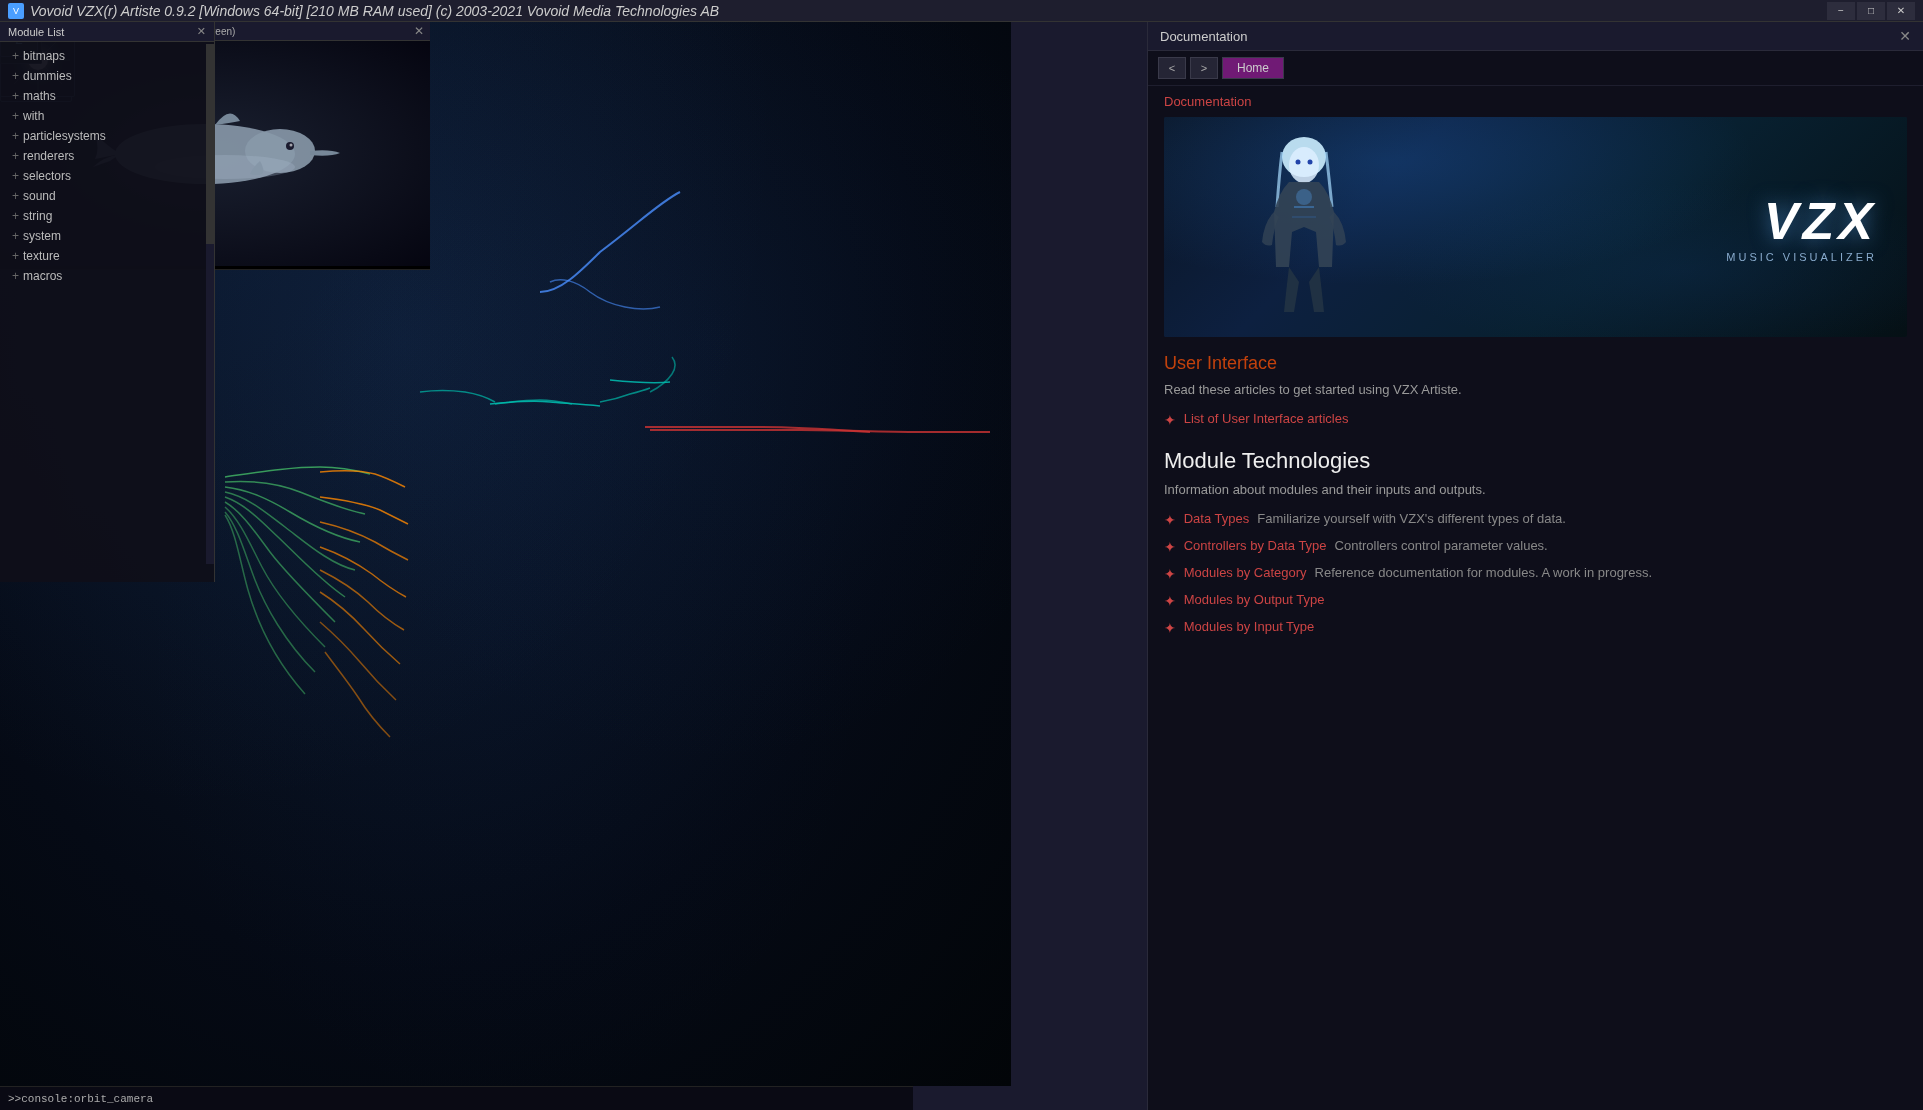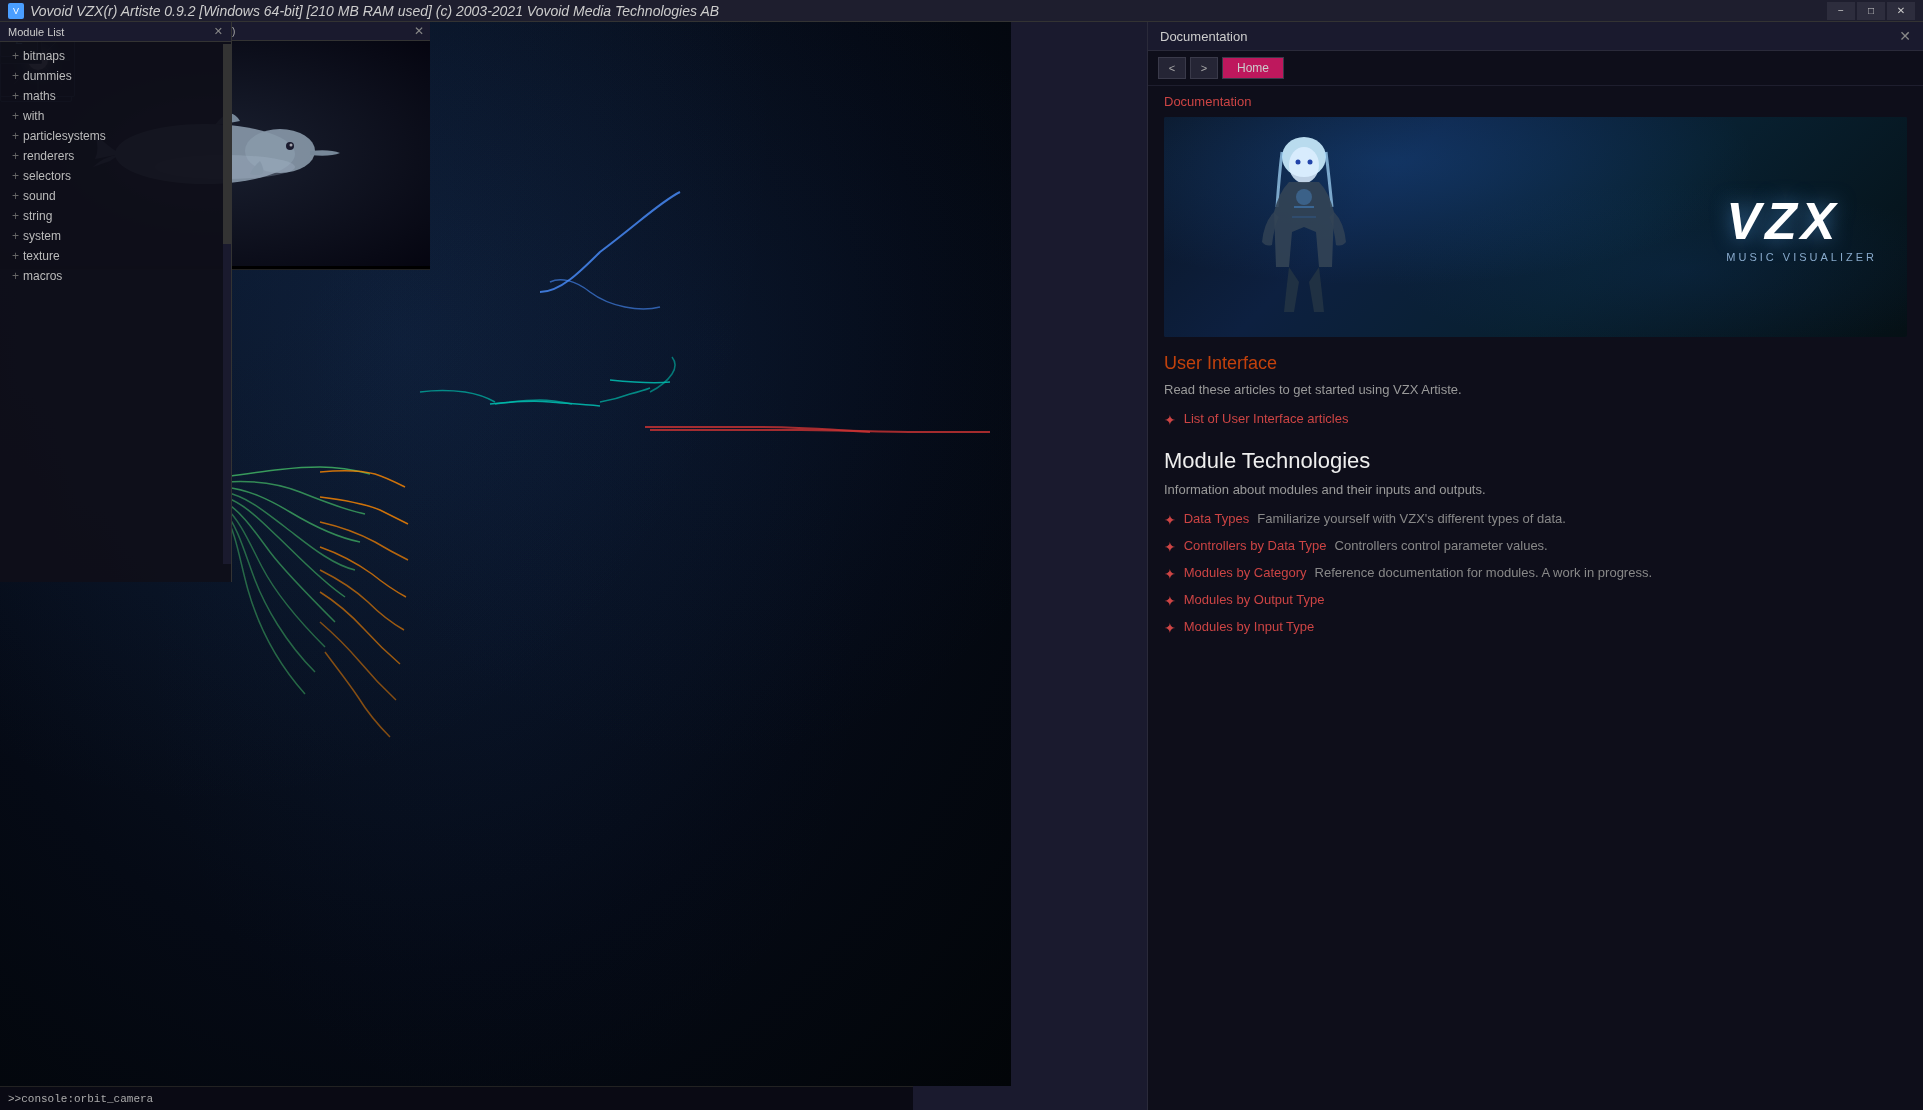"Module List" #module-list-panel { width: 232px -> 215px }
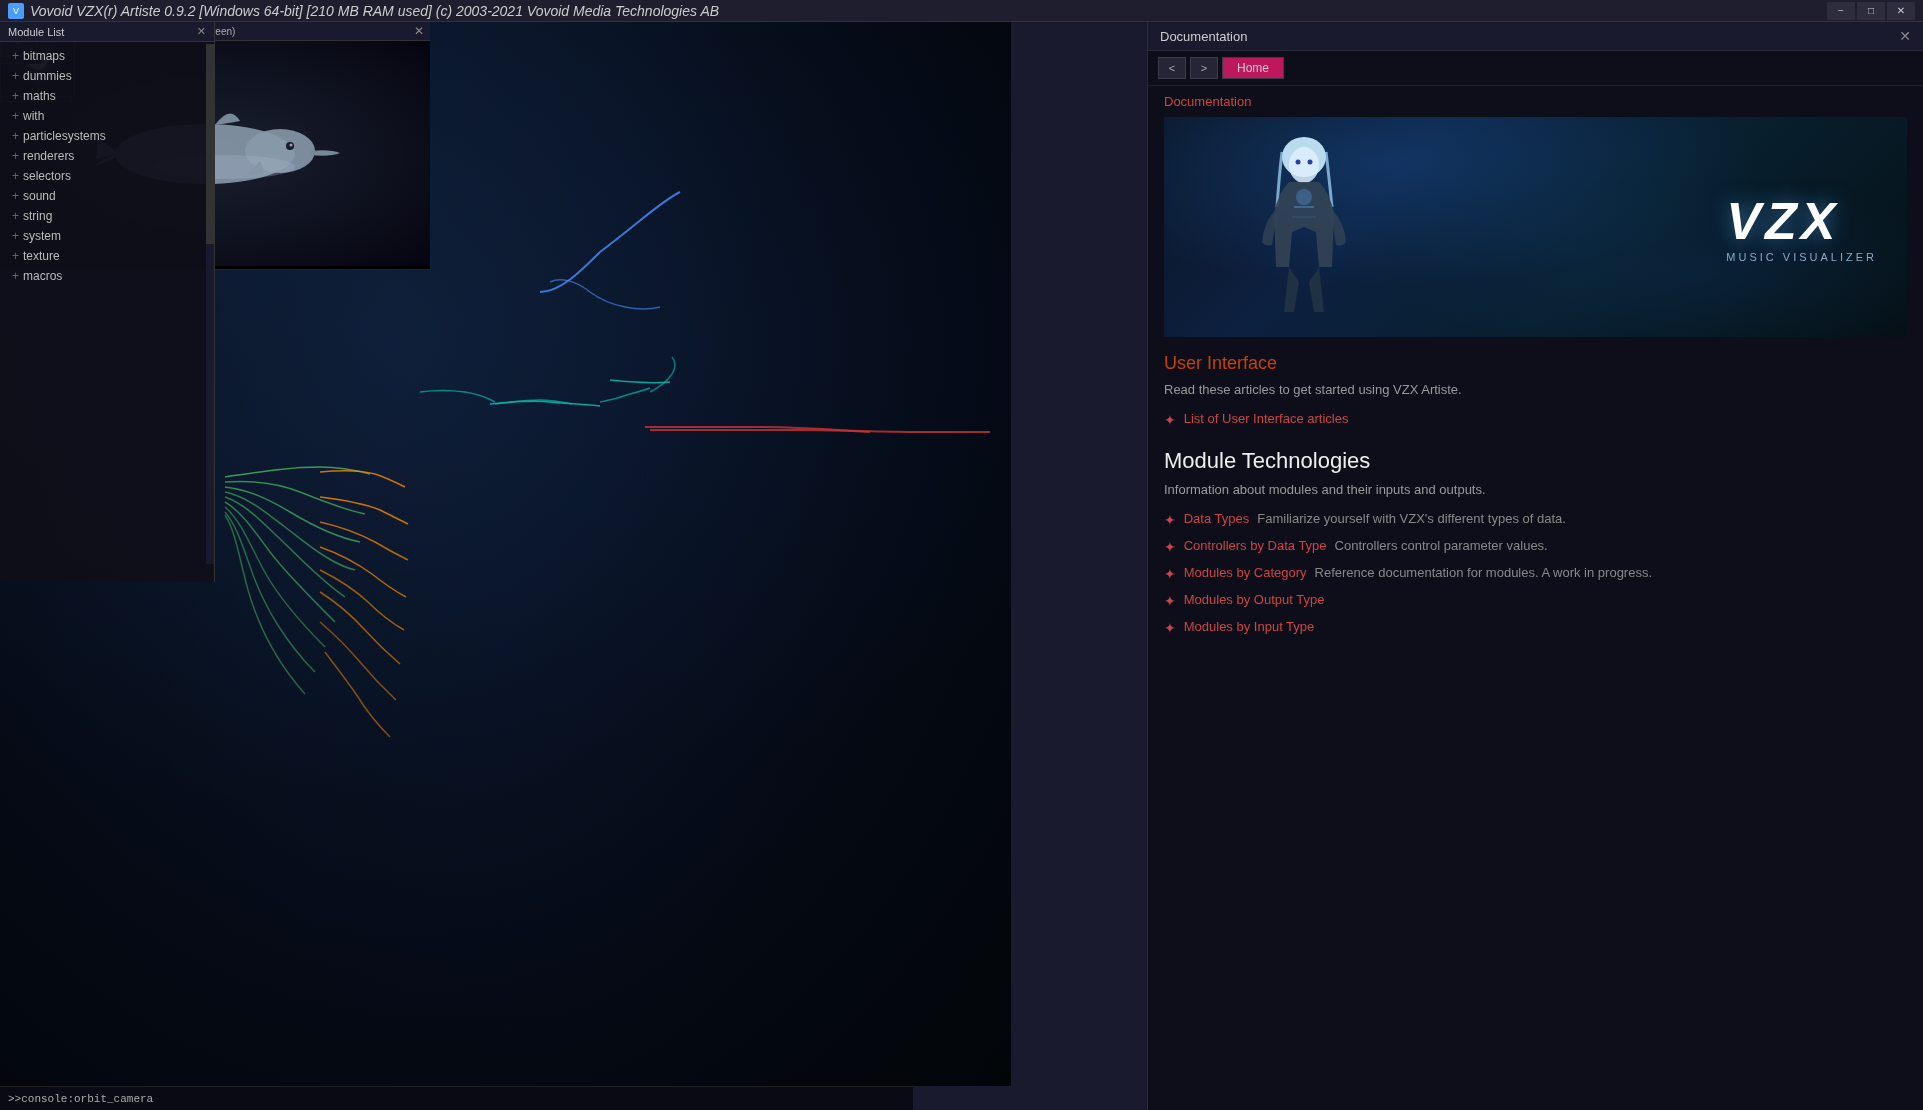"Home" #home-btn { background: #be185d -> #701a75 }
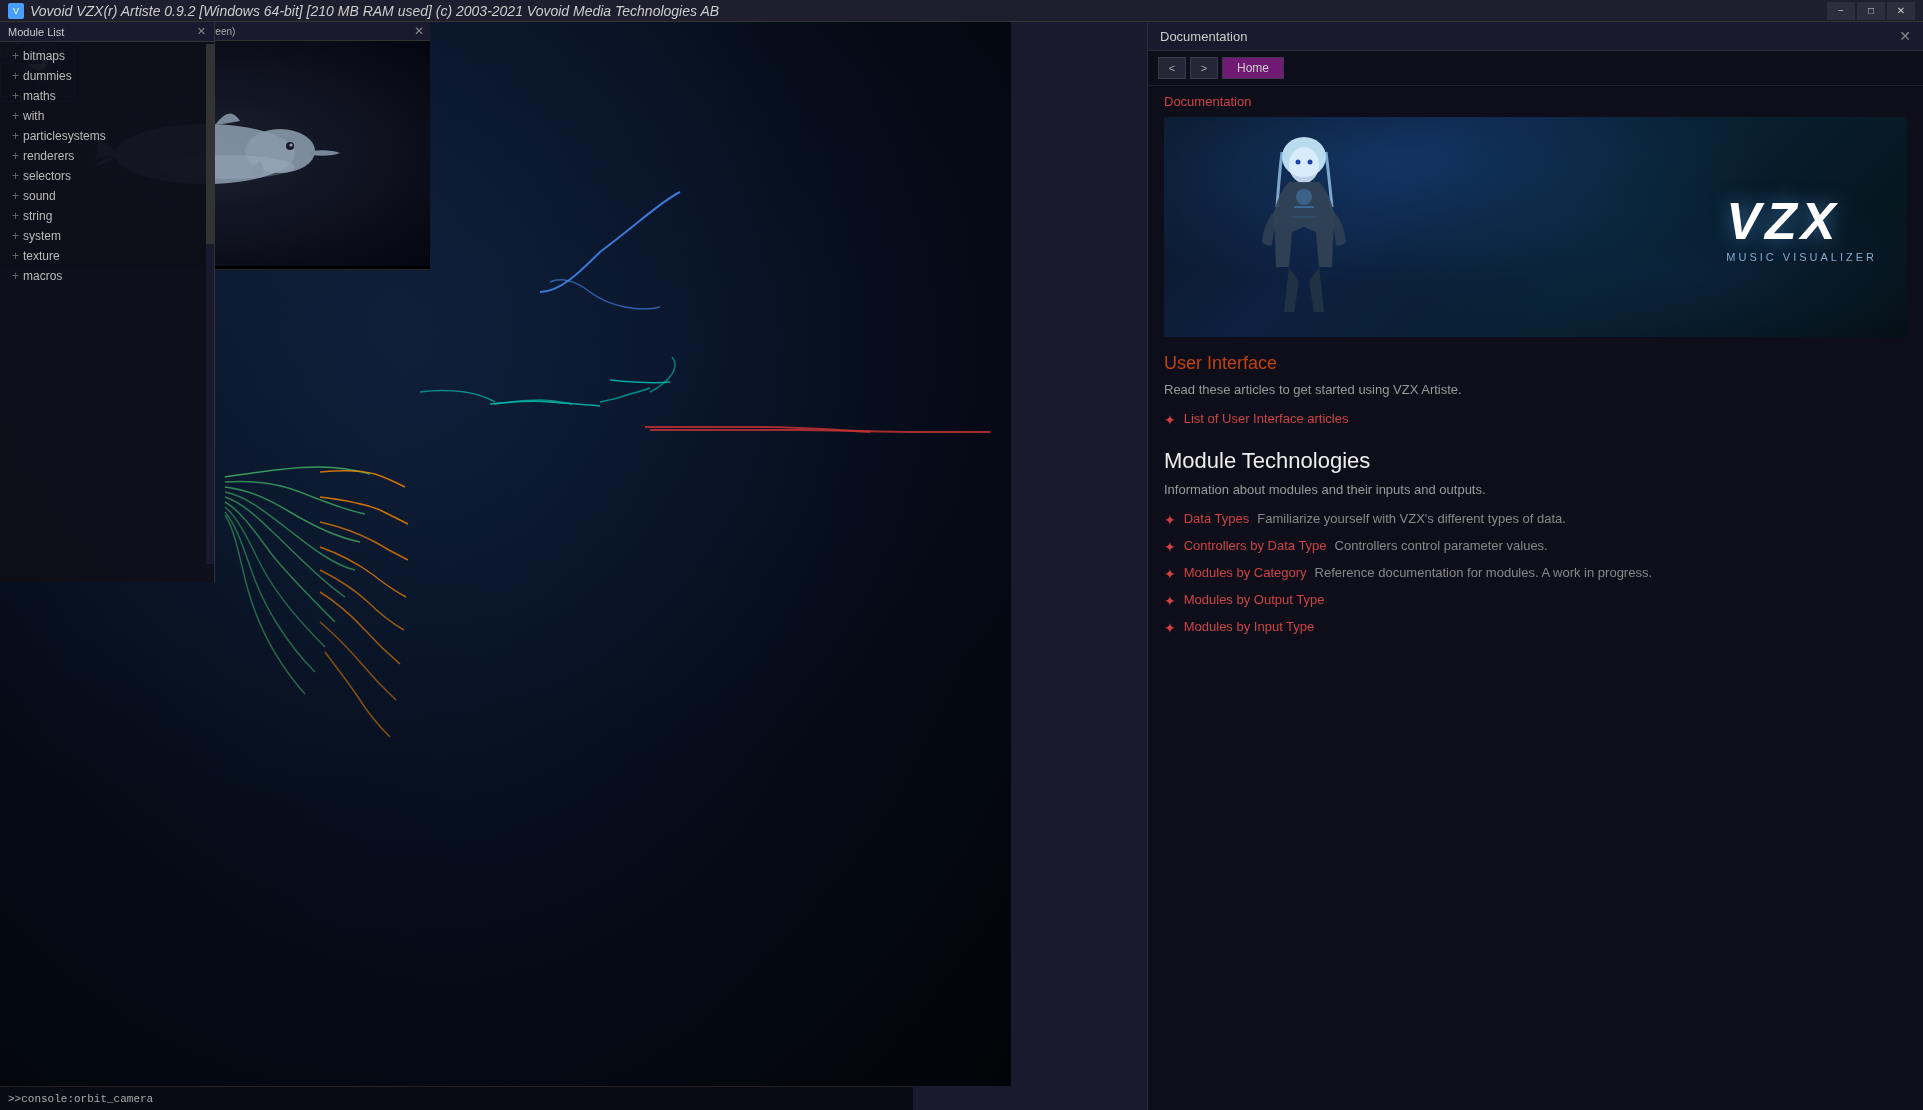"VZX" #doc-hero-logo { text-align: left -> right }
